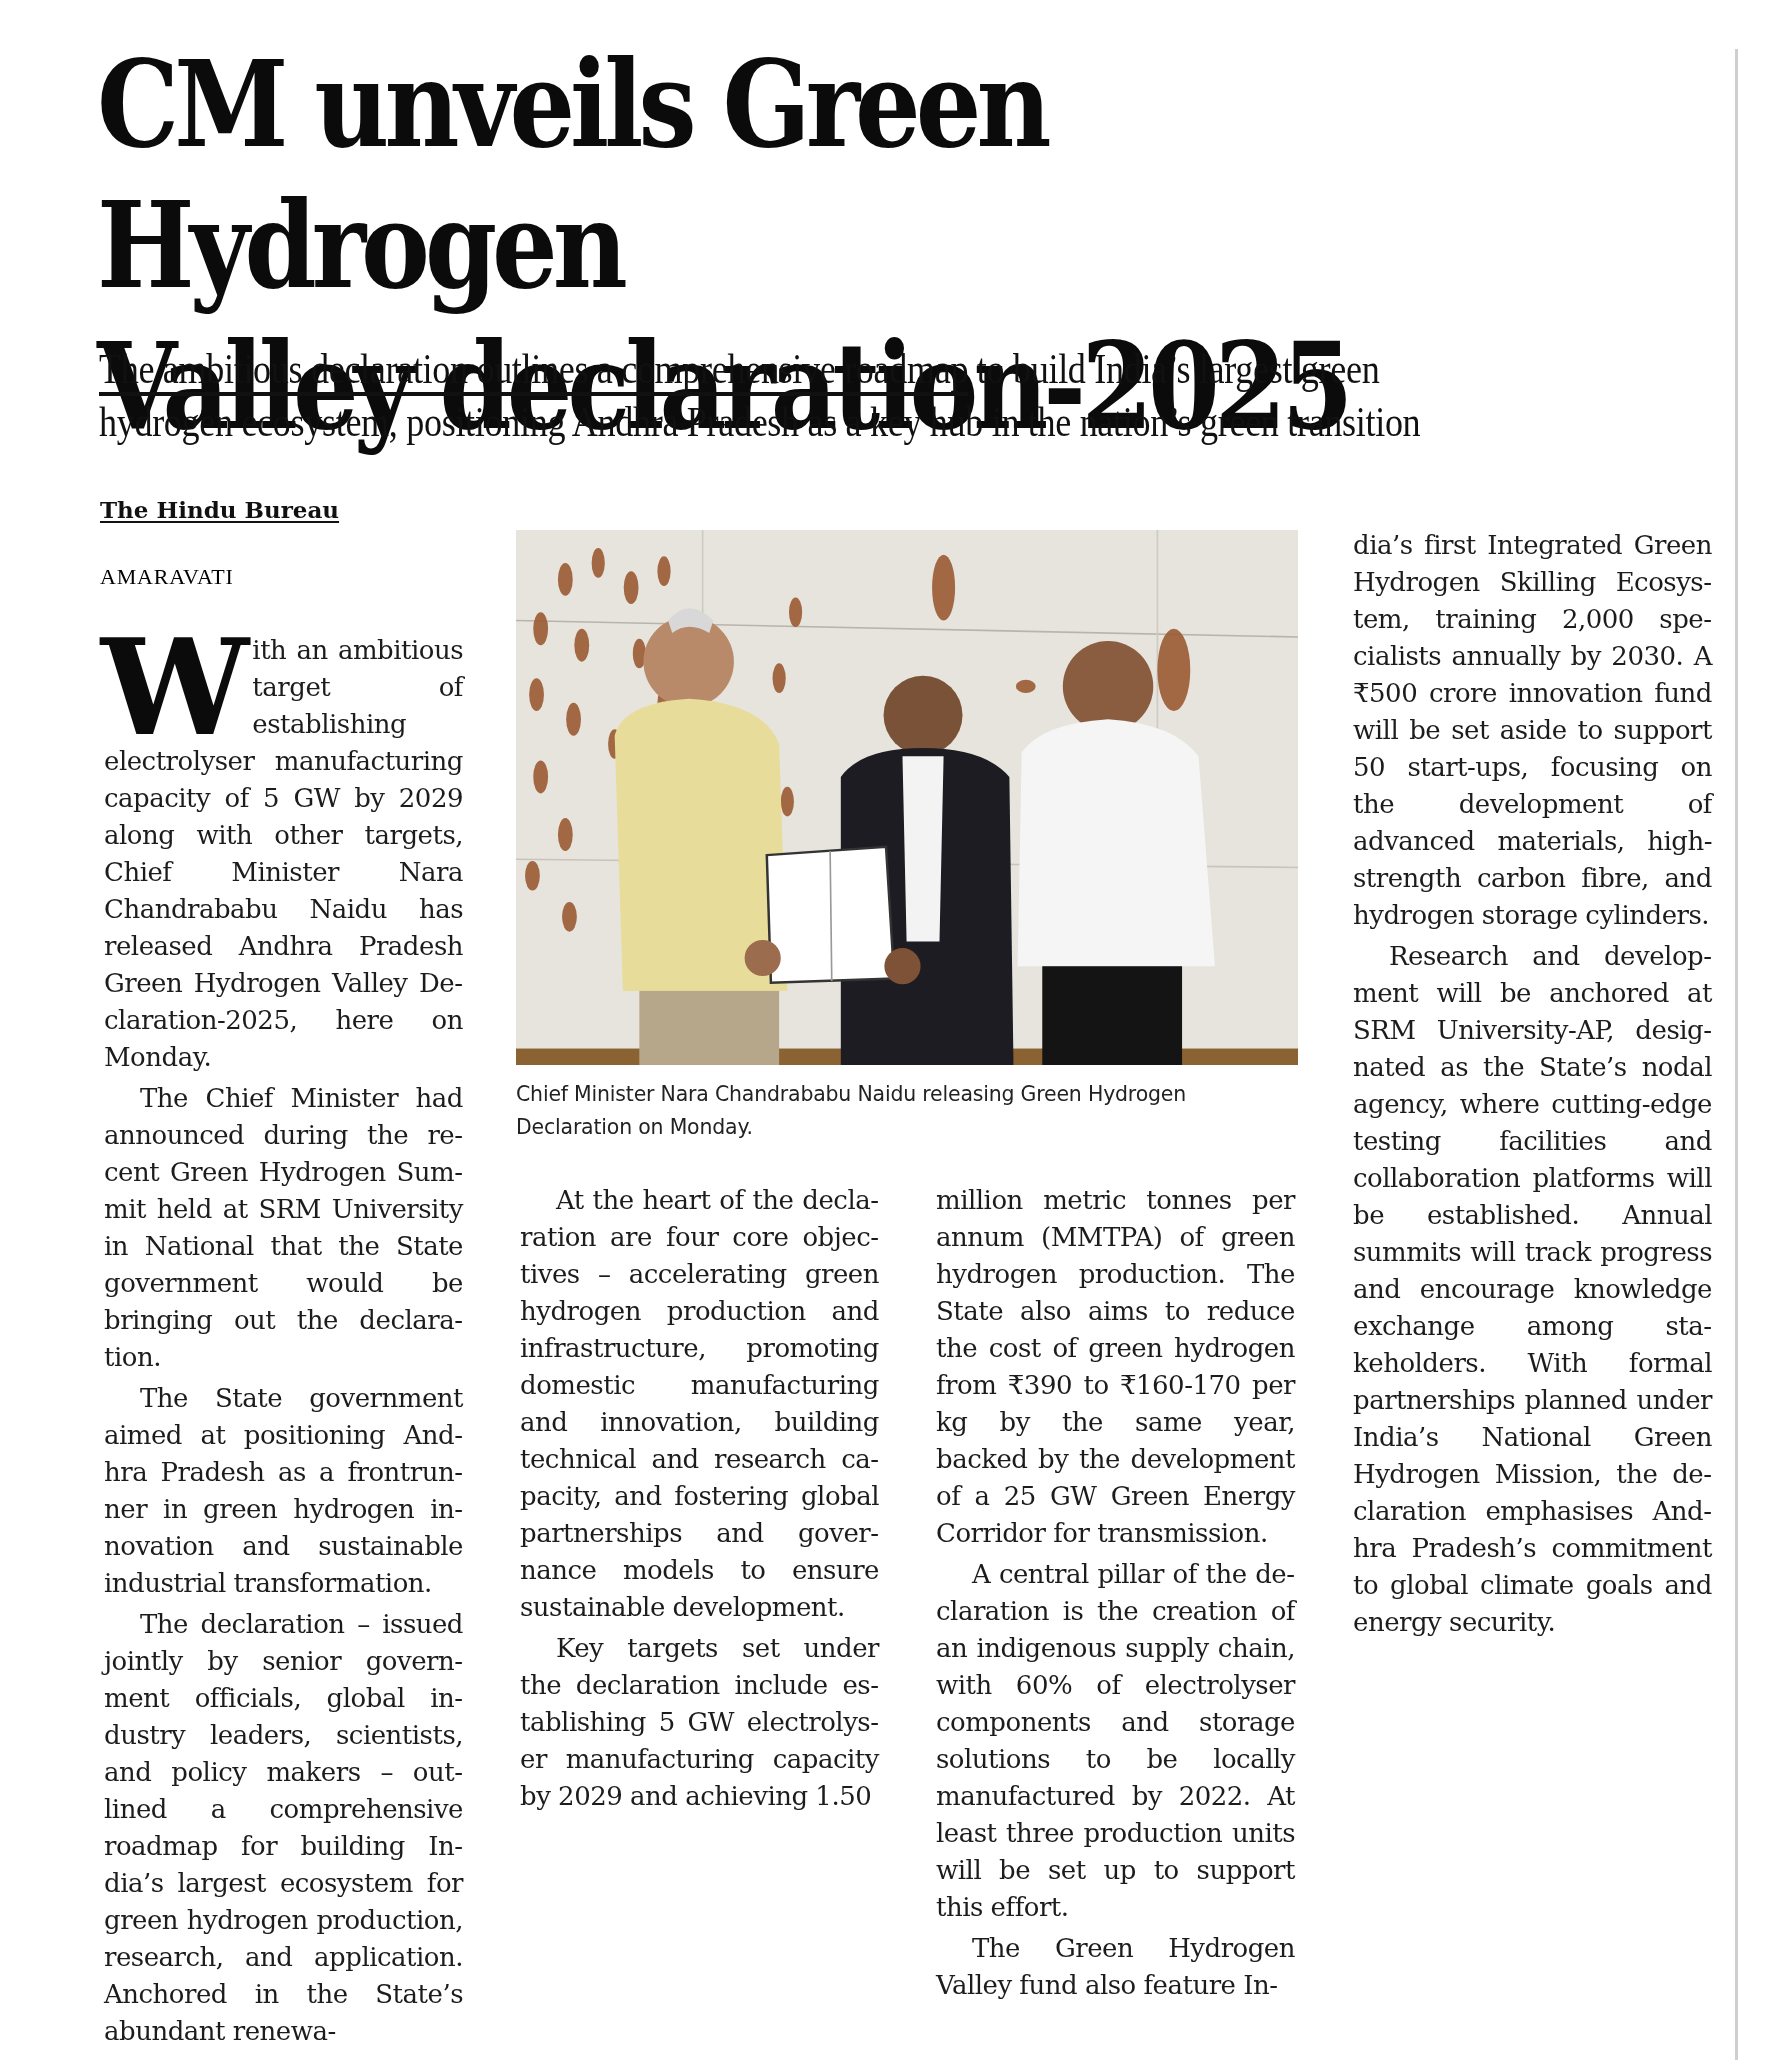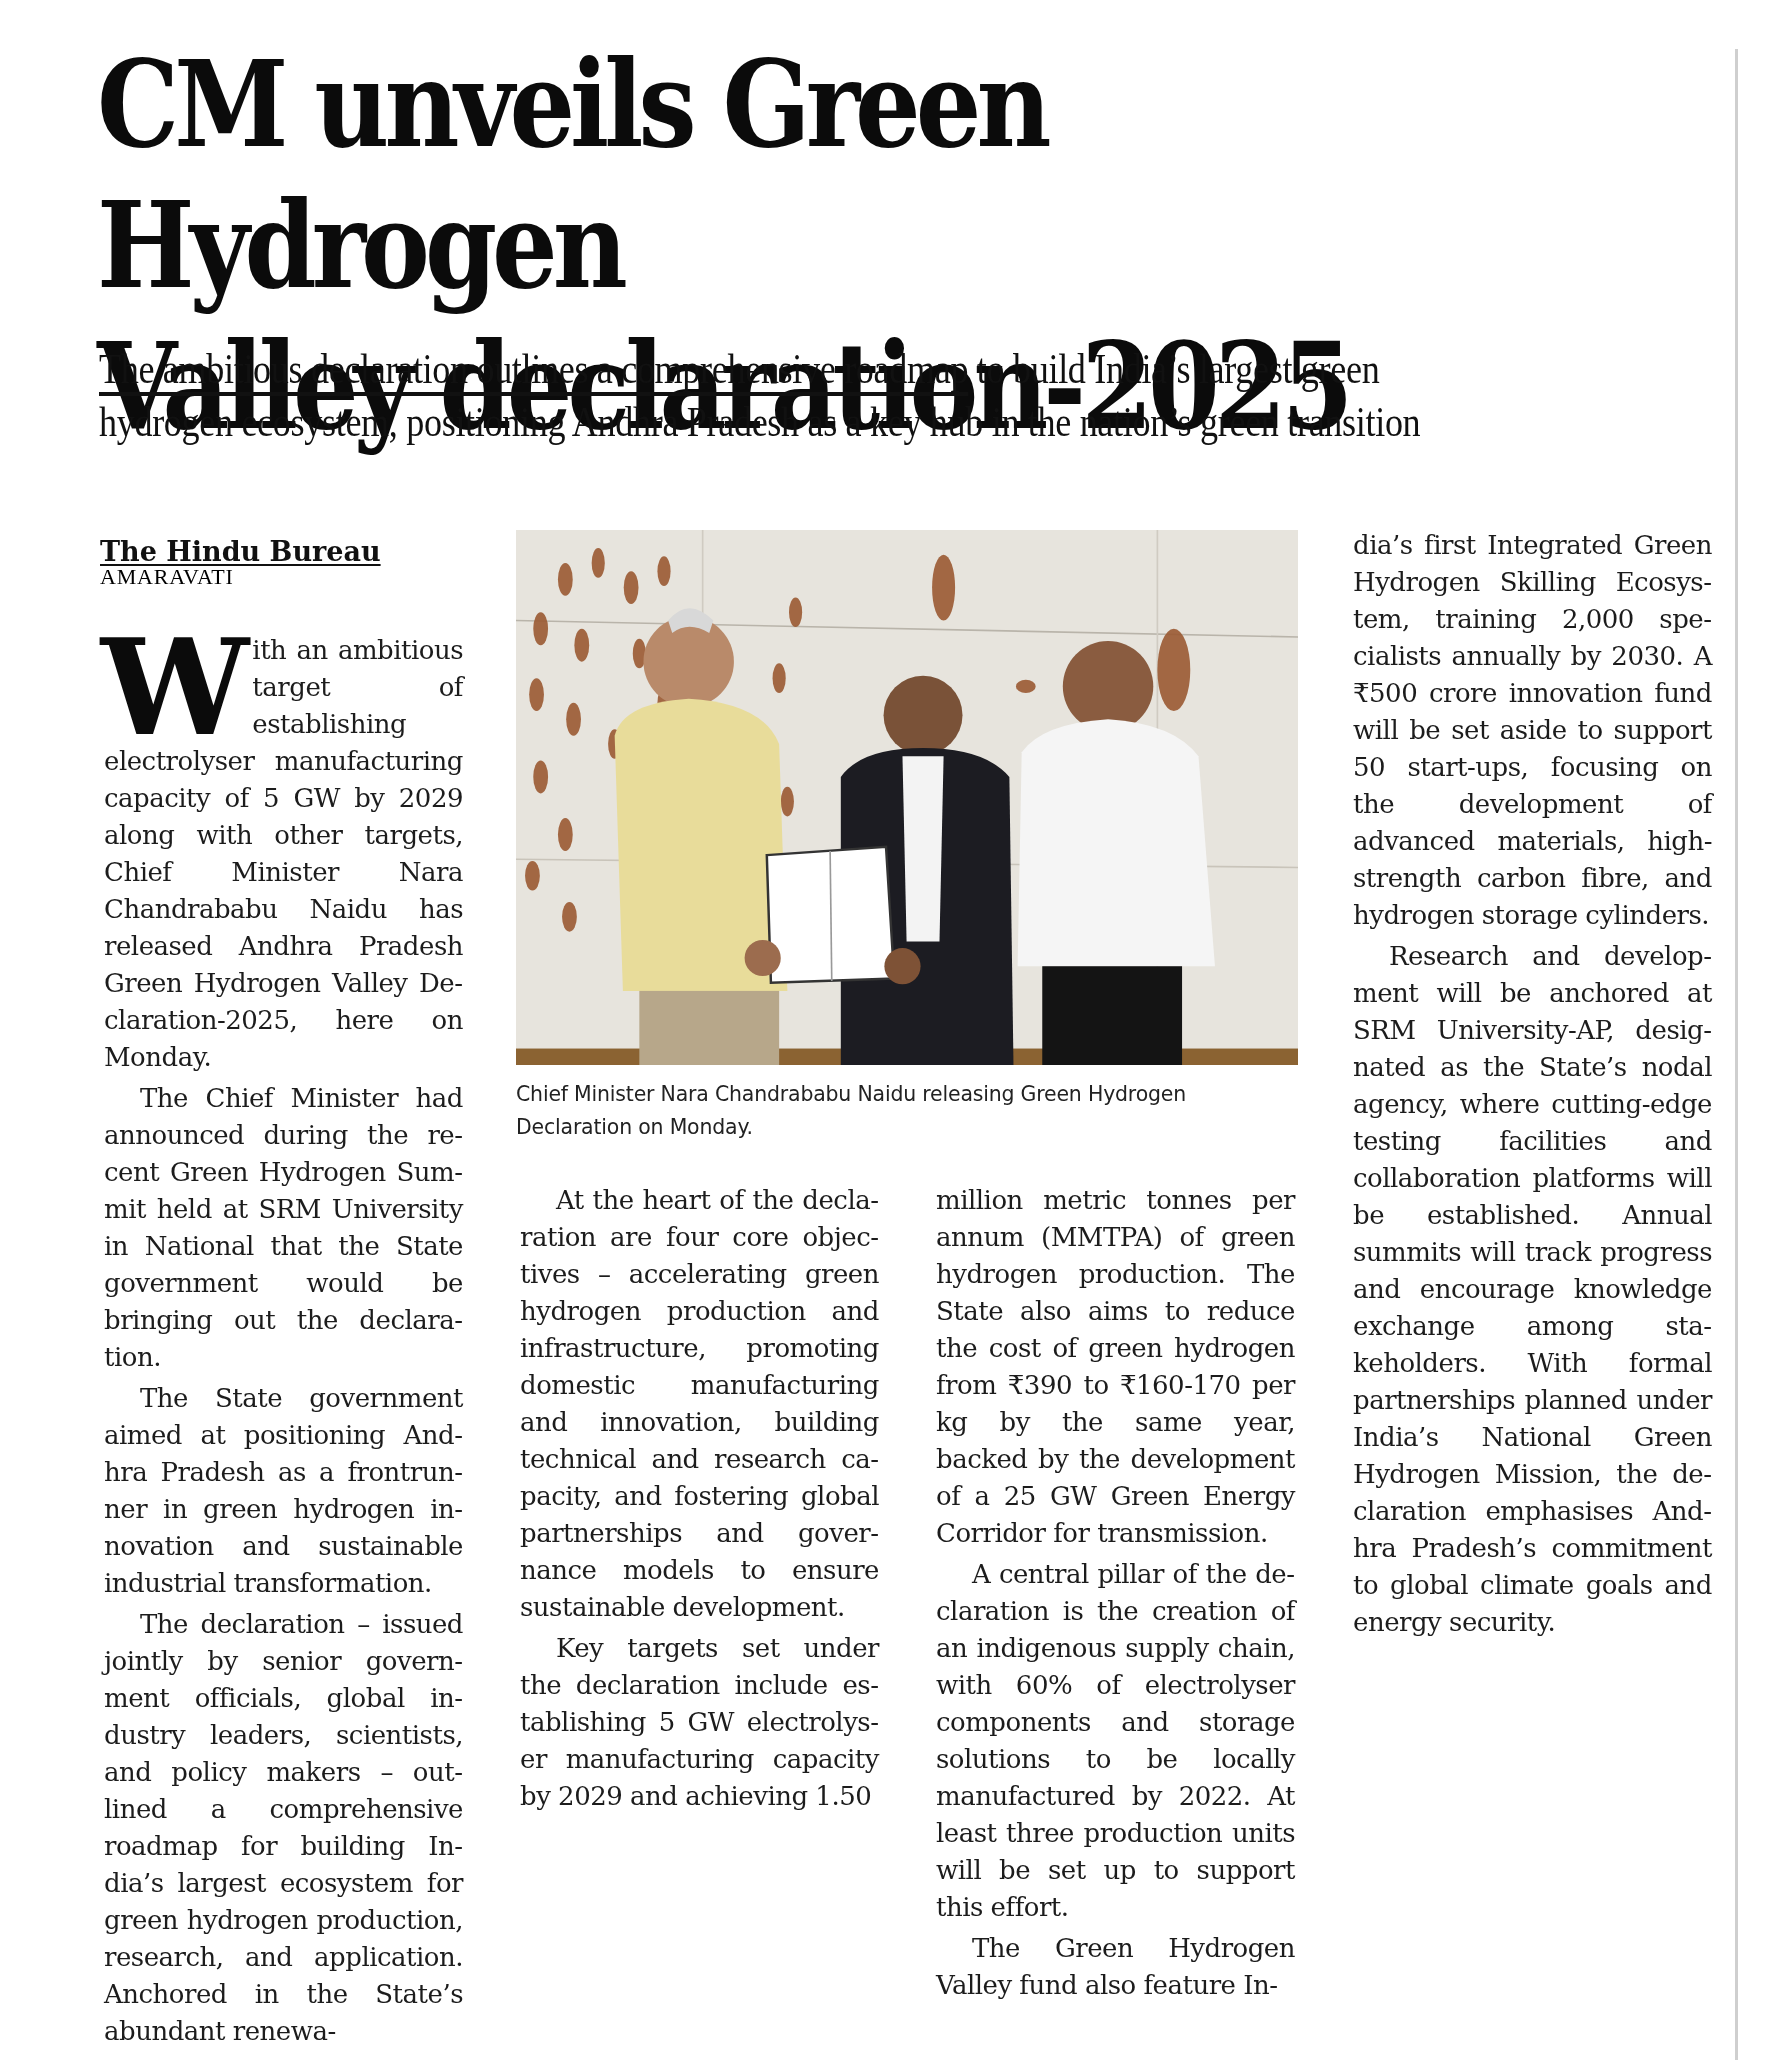"The Hindu Bureau" .byline { font-size: 27px -> 23px; top: 536px -> 496px }
